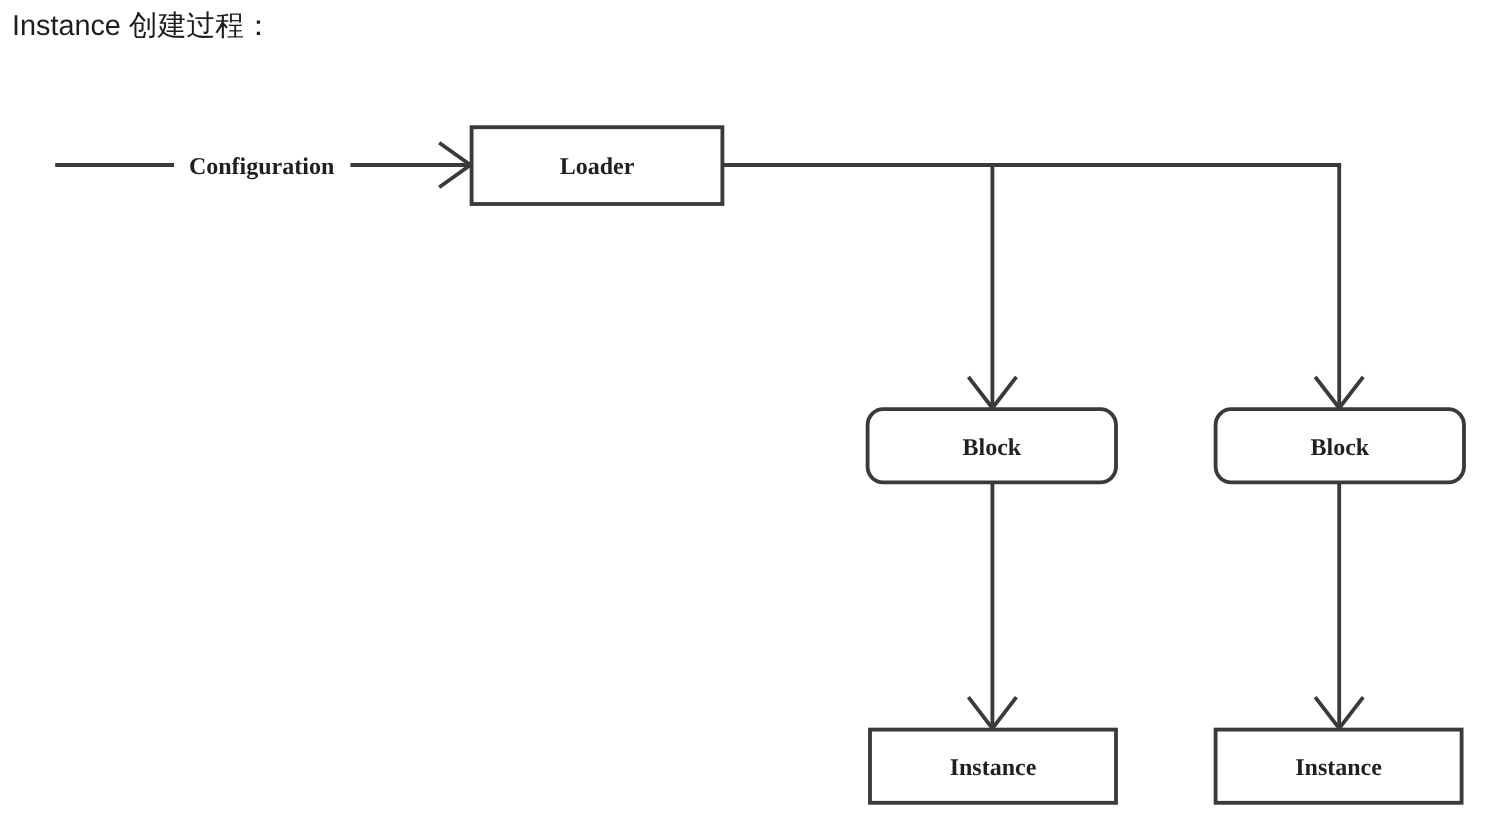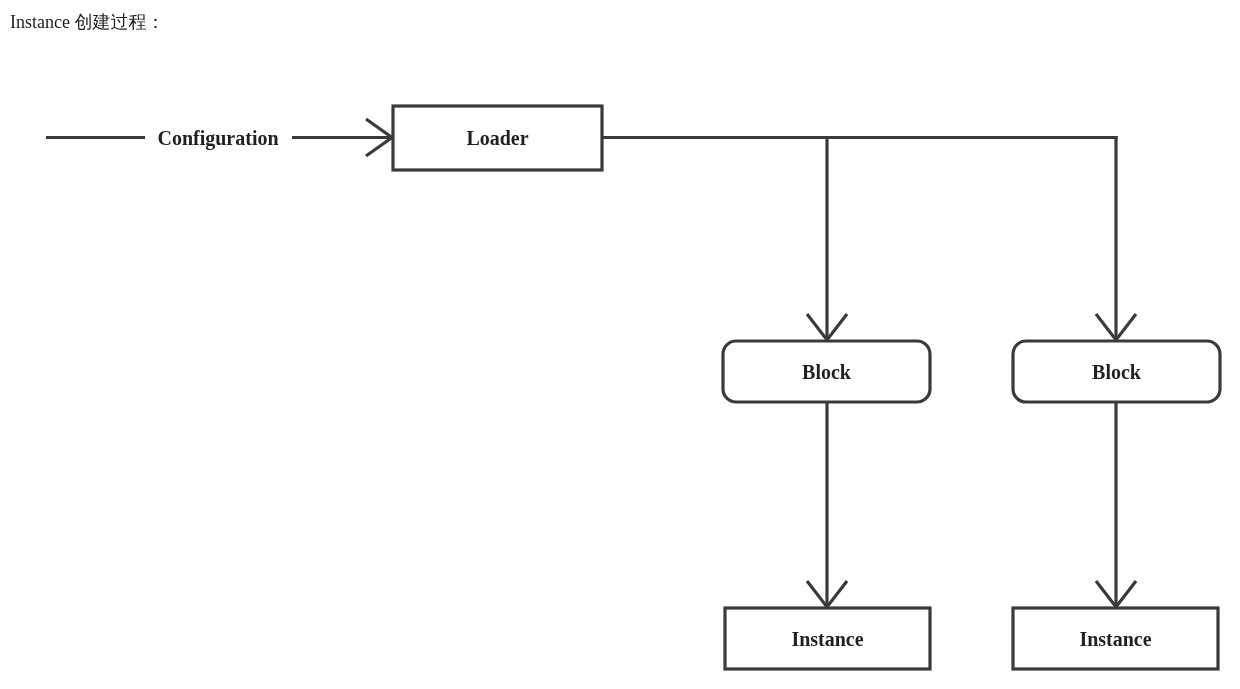"Instance 创建过程：" #page-title { font-family: Liberation Serif, serif -> Liberation Sans, sans-serif; font-size: 18px -> 24px }
